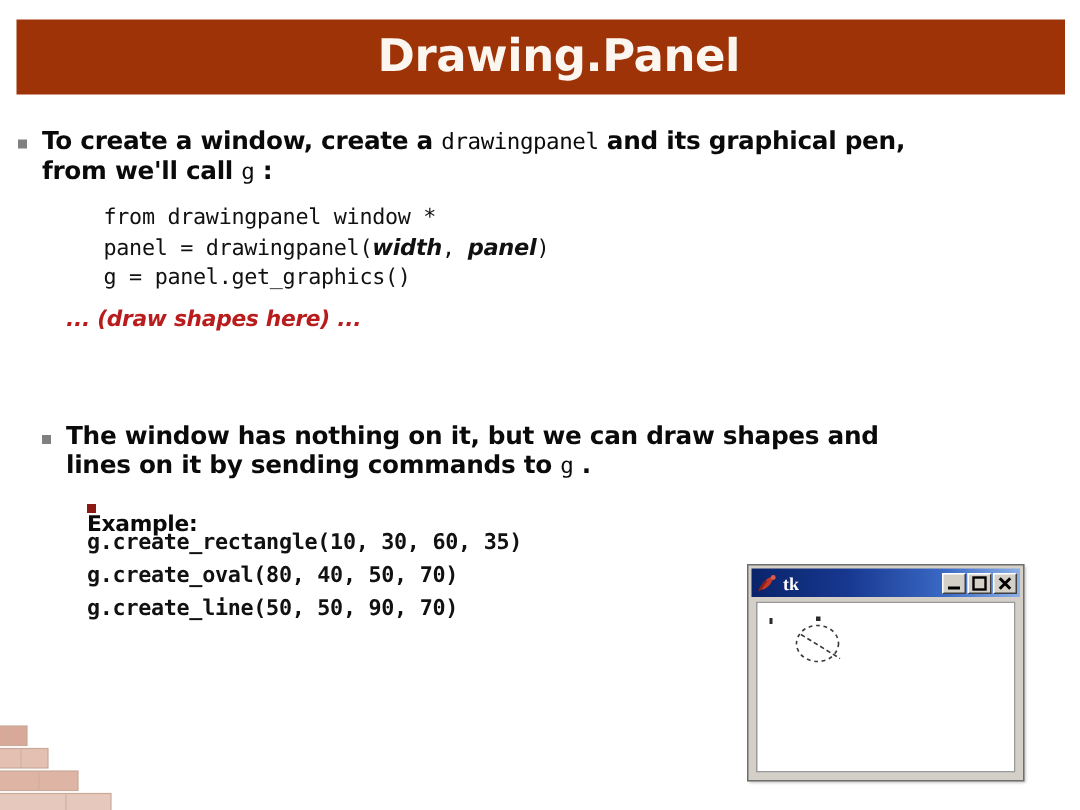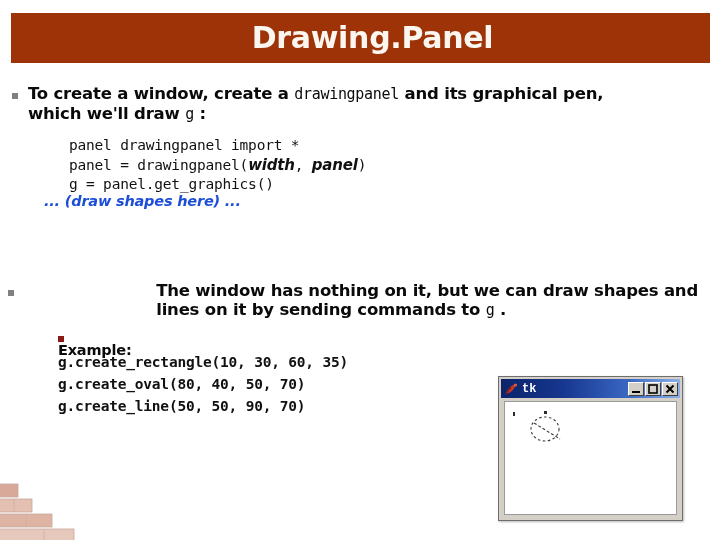"which we'll draw" span { text: which we'll draw -> from we'll call }
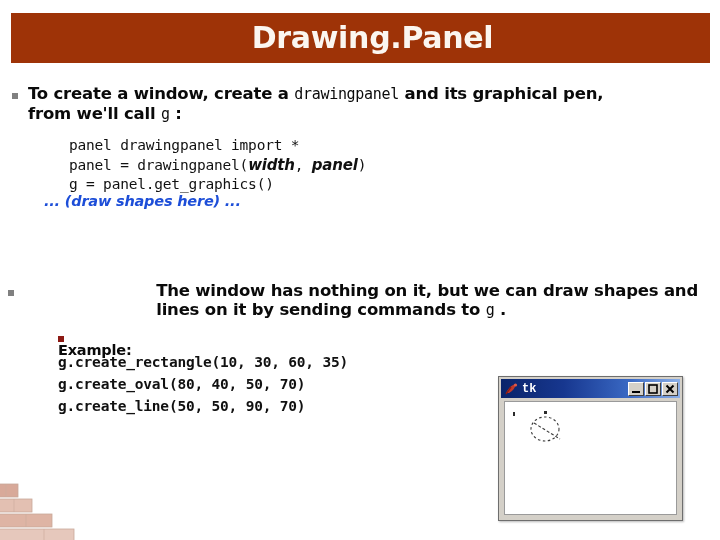"panel drawingpanel import *" span { text: panel drawingpanel import -> from drawingpanel window }
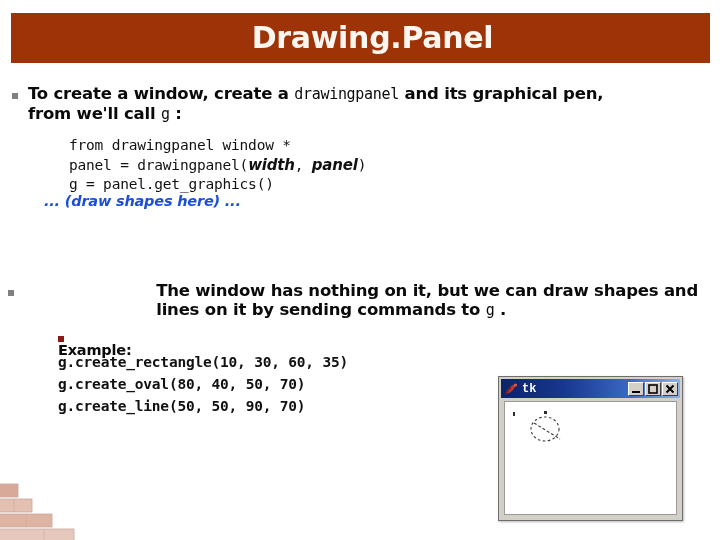"... (draw shapes here) ..." #draw-shapes-note { color: #1d4ed8 -> #b91c1c; top: 130px -> 142px }
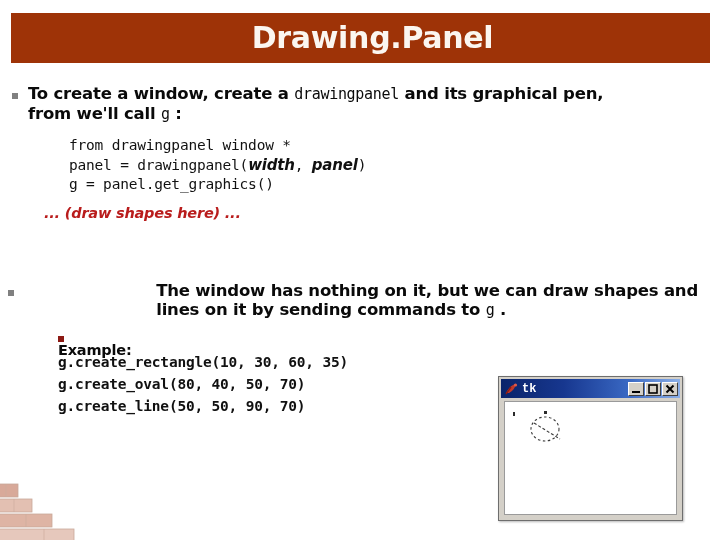"The window has nothing on" #bullet-2 { justify-content: space-between -> none; left: 8px -> 28px }
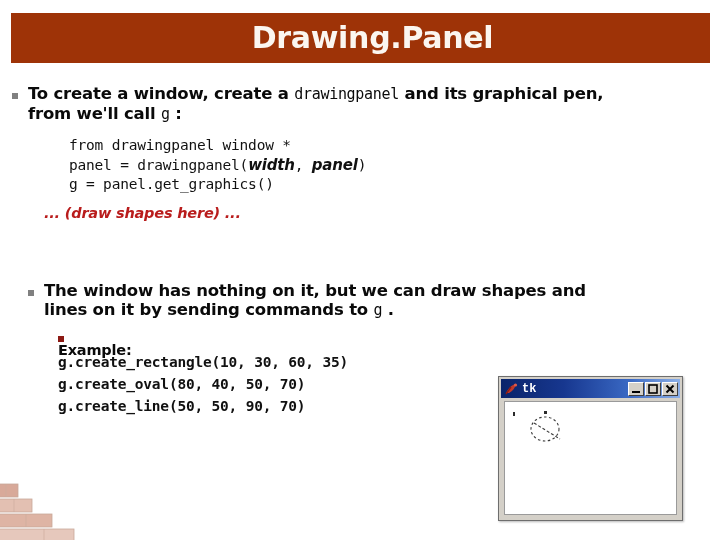"tk" #tk-title-label { font-family: Liberation Mono, monospace -> Liberation Serif, serif }
